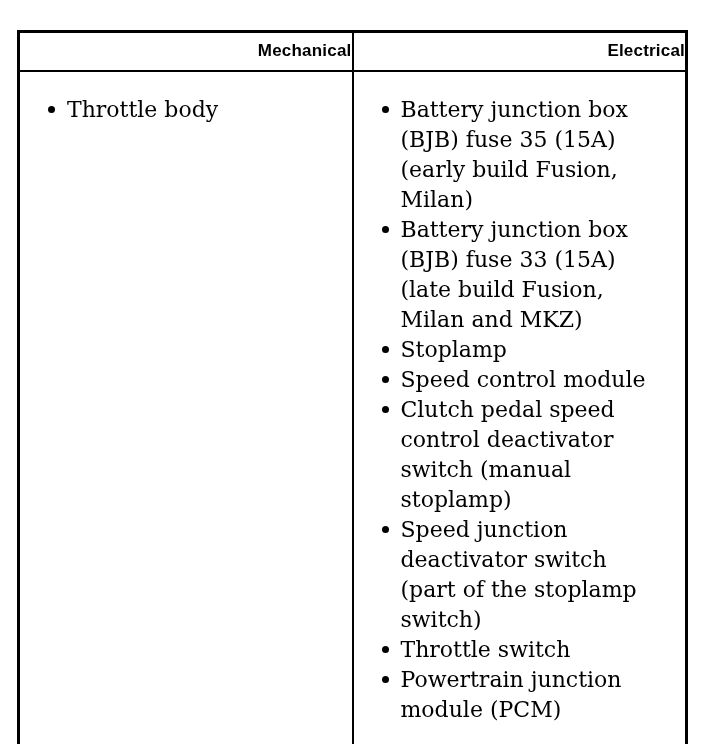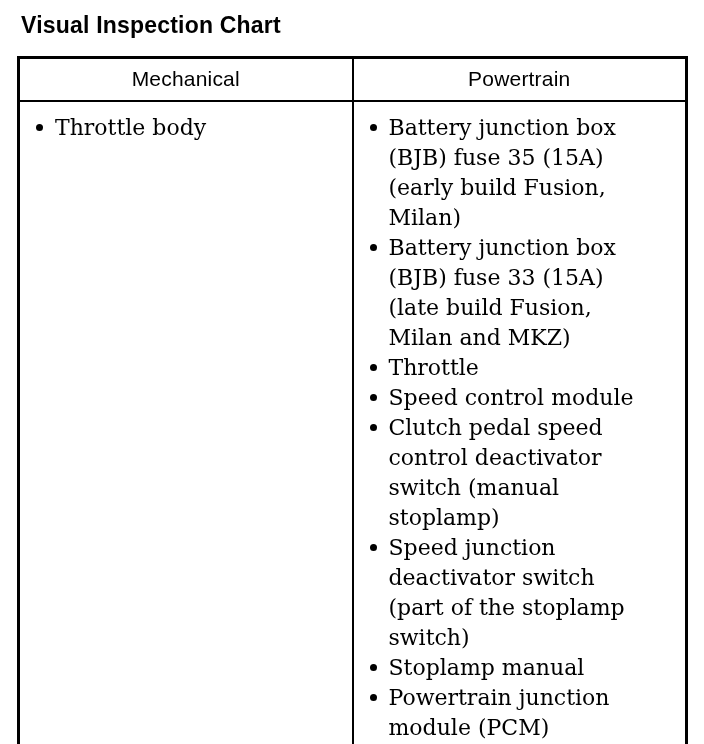"Visual Inspection Chart" h1.doc-title { html: <h1>Visual Inspection Chart</h1> -> none }
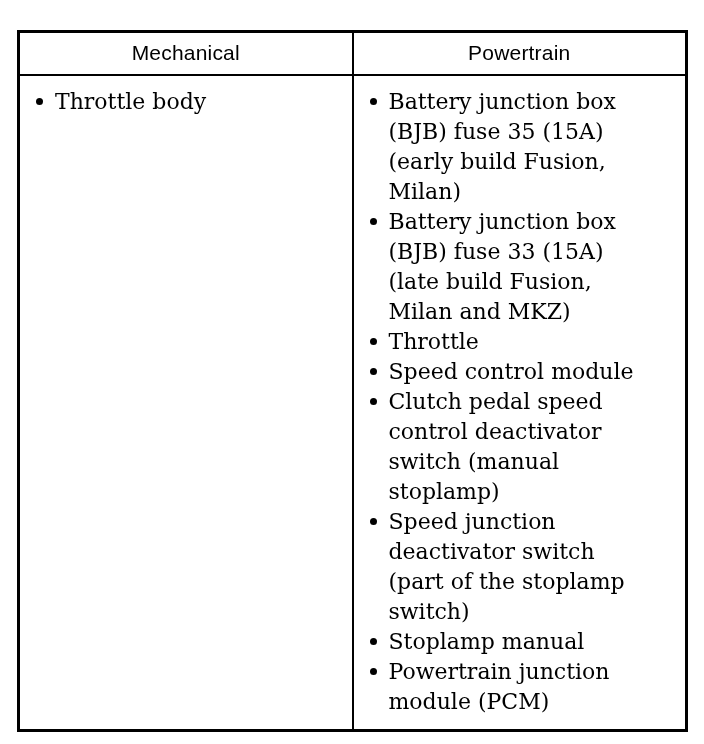"Mechanical" table.vi-table th { font-size: 21px -> 17px; font-weight: normal -> bold; text-align: center -> right }
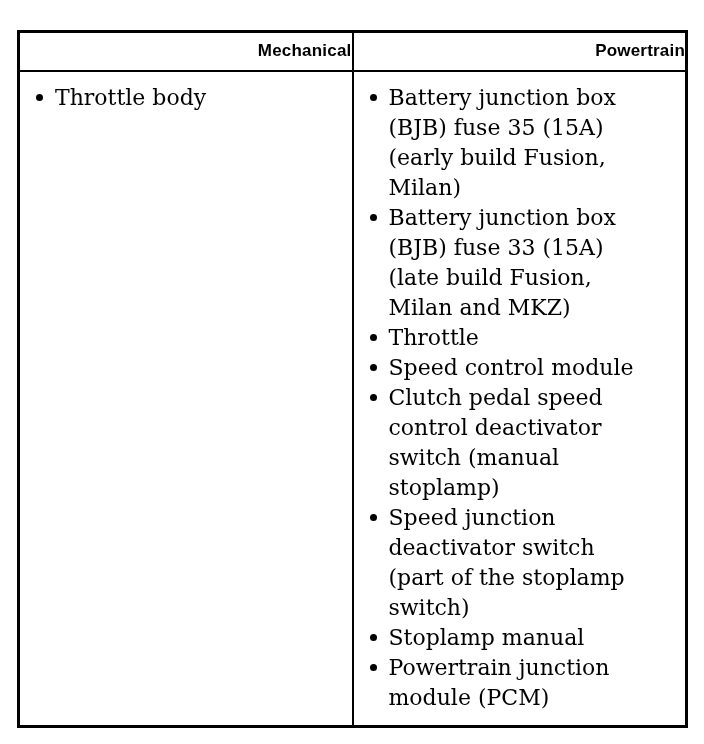"Powertrain" th { text: Powertrain -> Electrical }
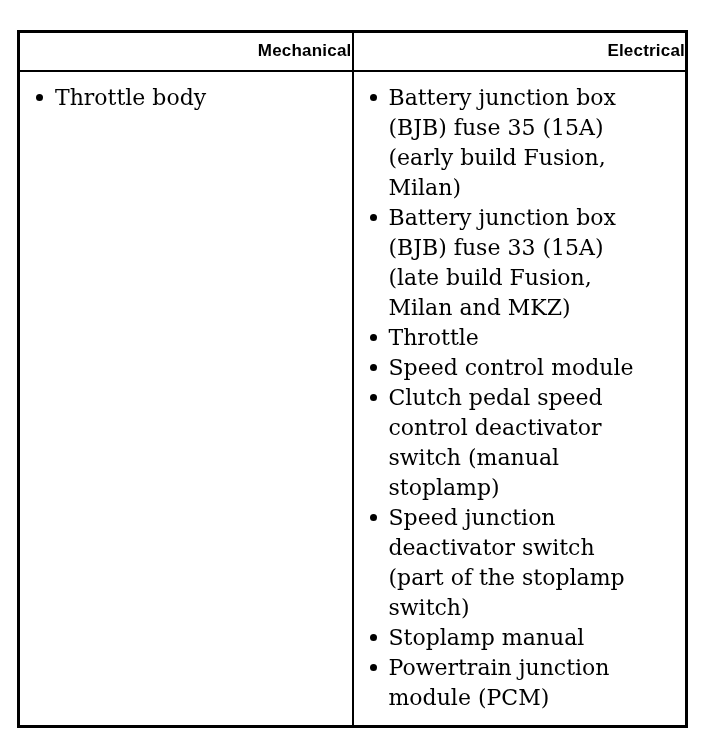"Throttle body" ul.bullet-list { margin: 0 -> 12px }
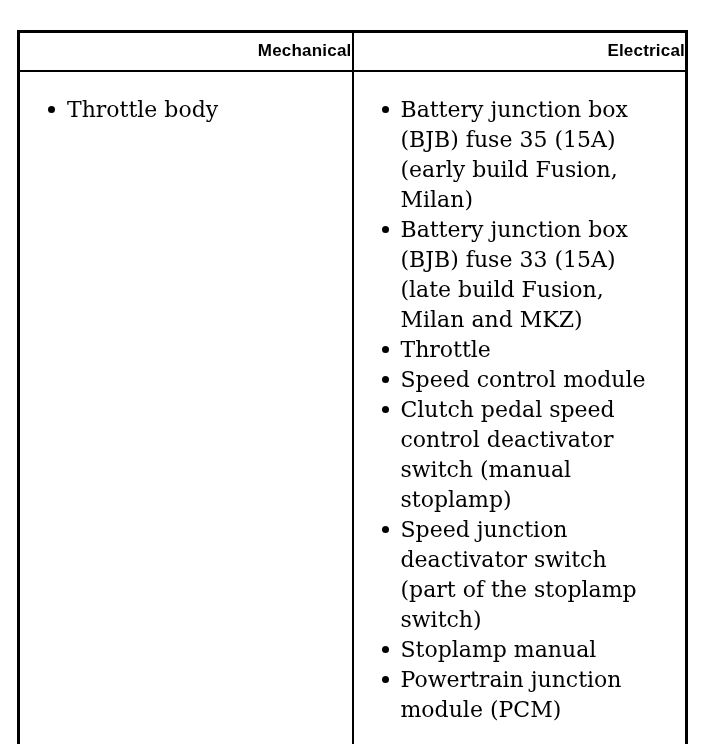"Throttle" li { text: Throttle -> Stoplamp }
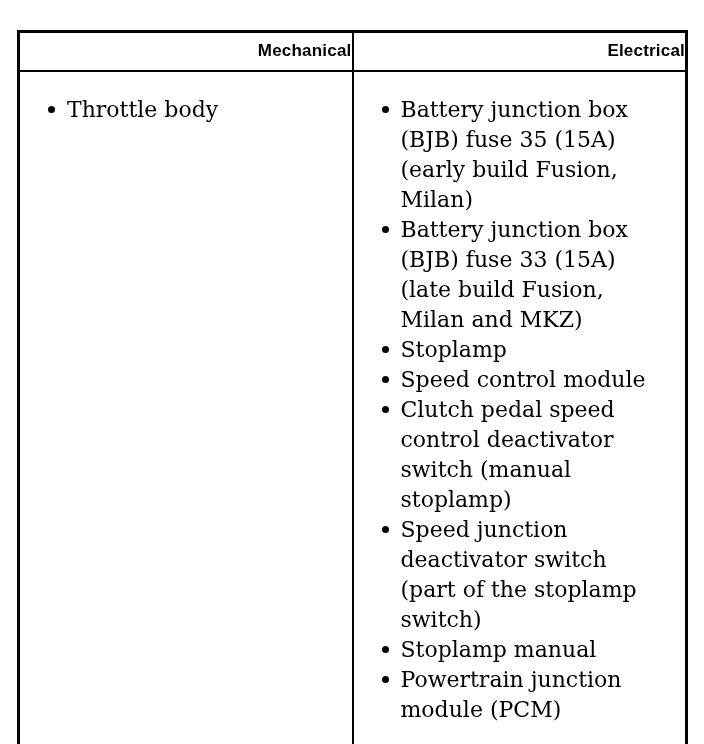"Stoplamp manual" li { text: Stoplamp manual -> Throttle switch }
